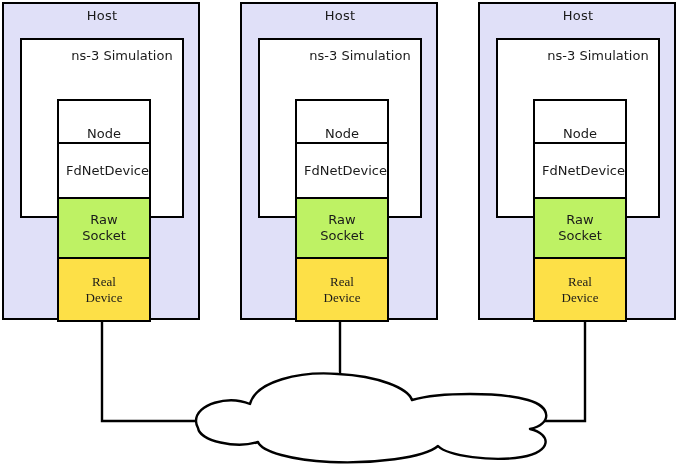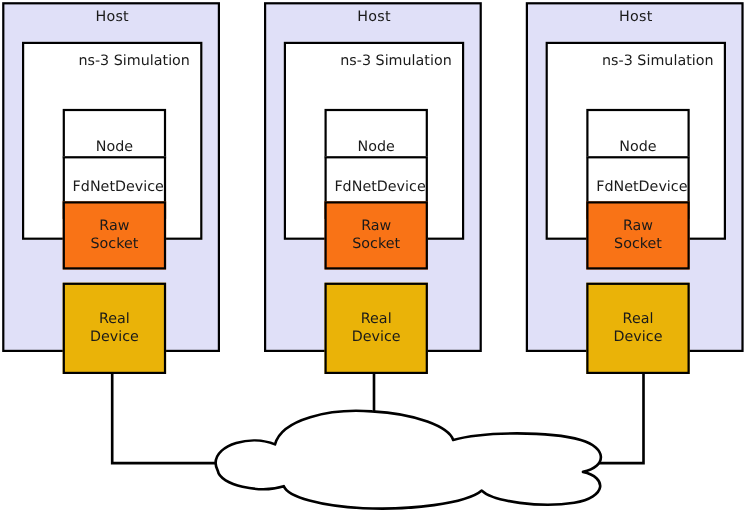"Raw" .cell-rawsocket { background: #f97316 -> #bef264; top: 84px -> 98px }
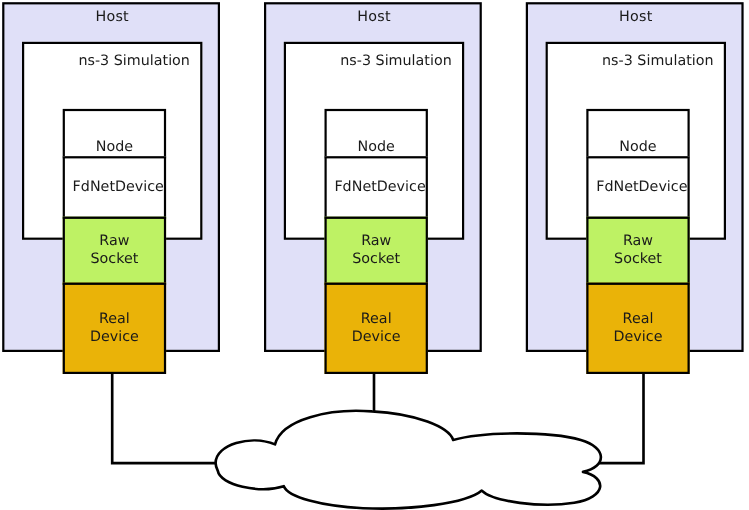"Real" .cell-realdevice { background: #eab308 -> #fde047; font-family: none -> Liberation Serif, serif; height: 83px -> 65px }
